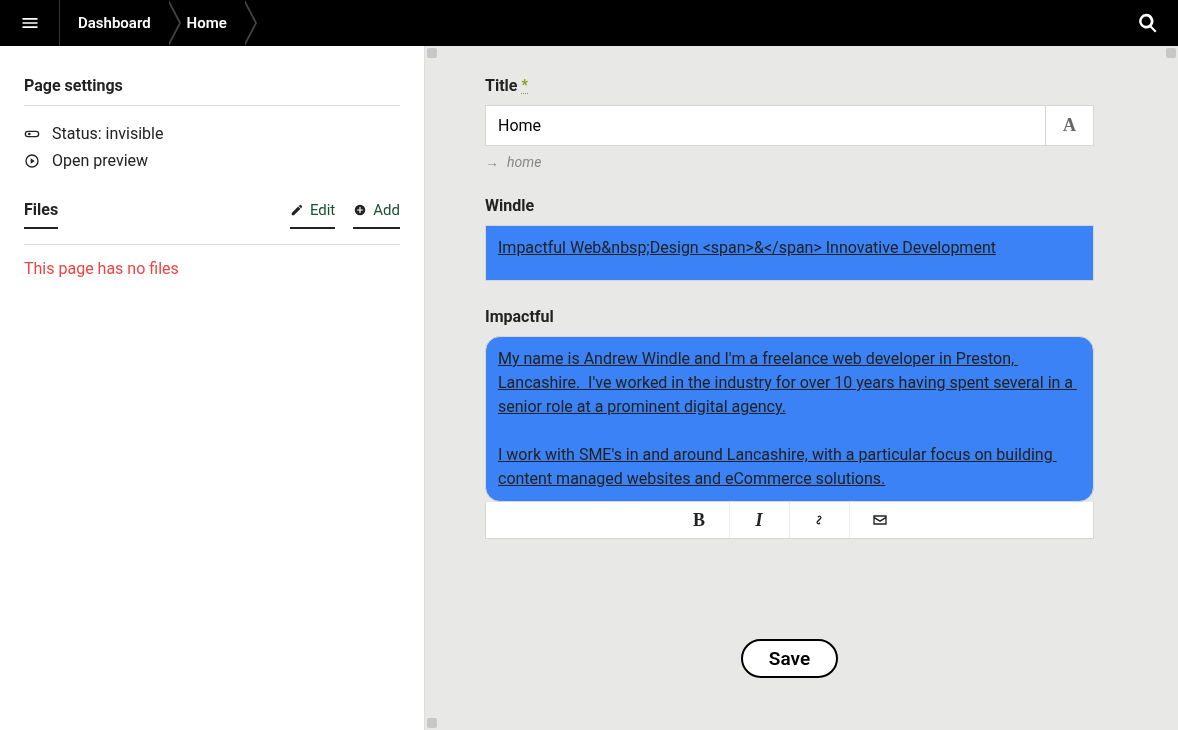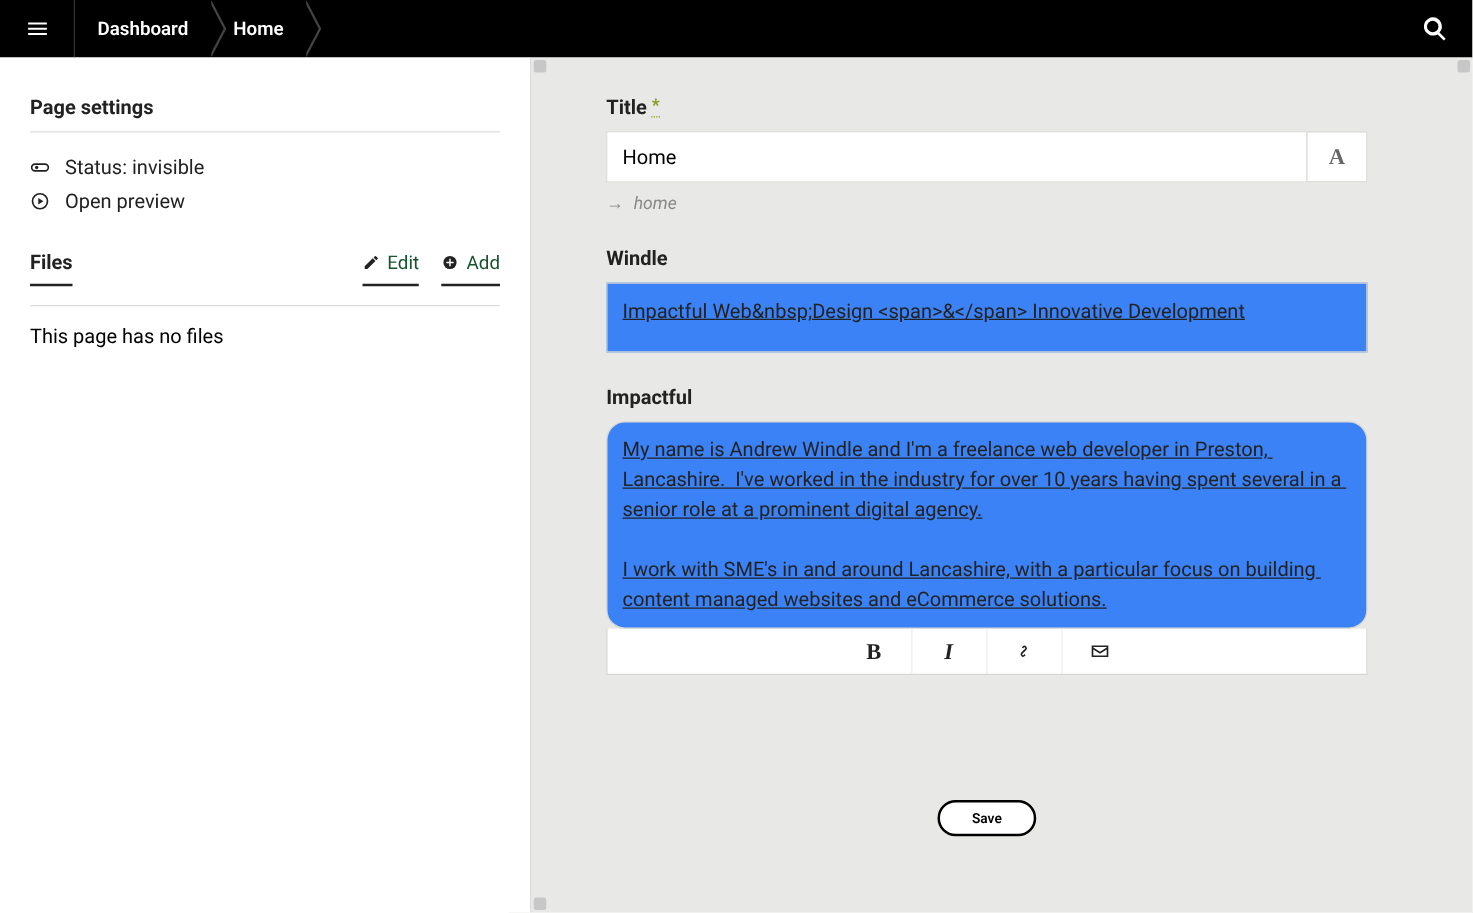"This page has no files" .files-empty { color: #000000 -> #ef4444 }
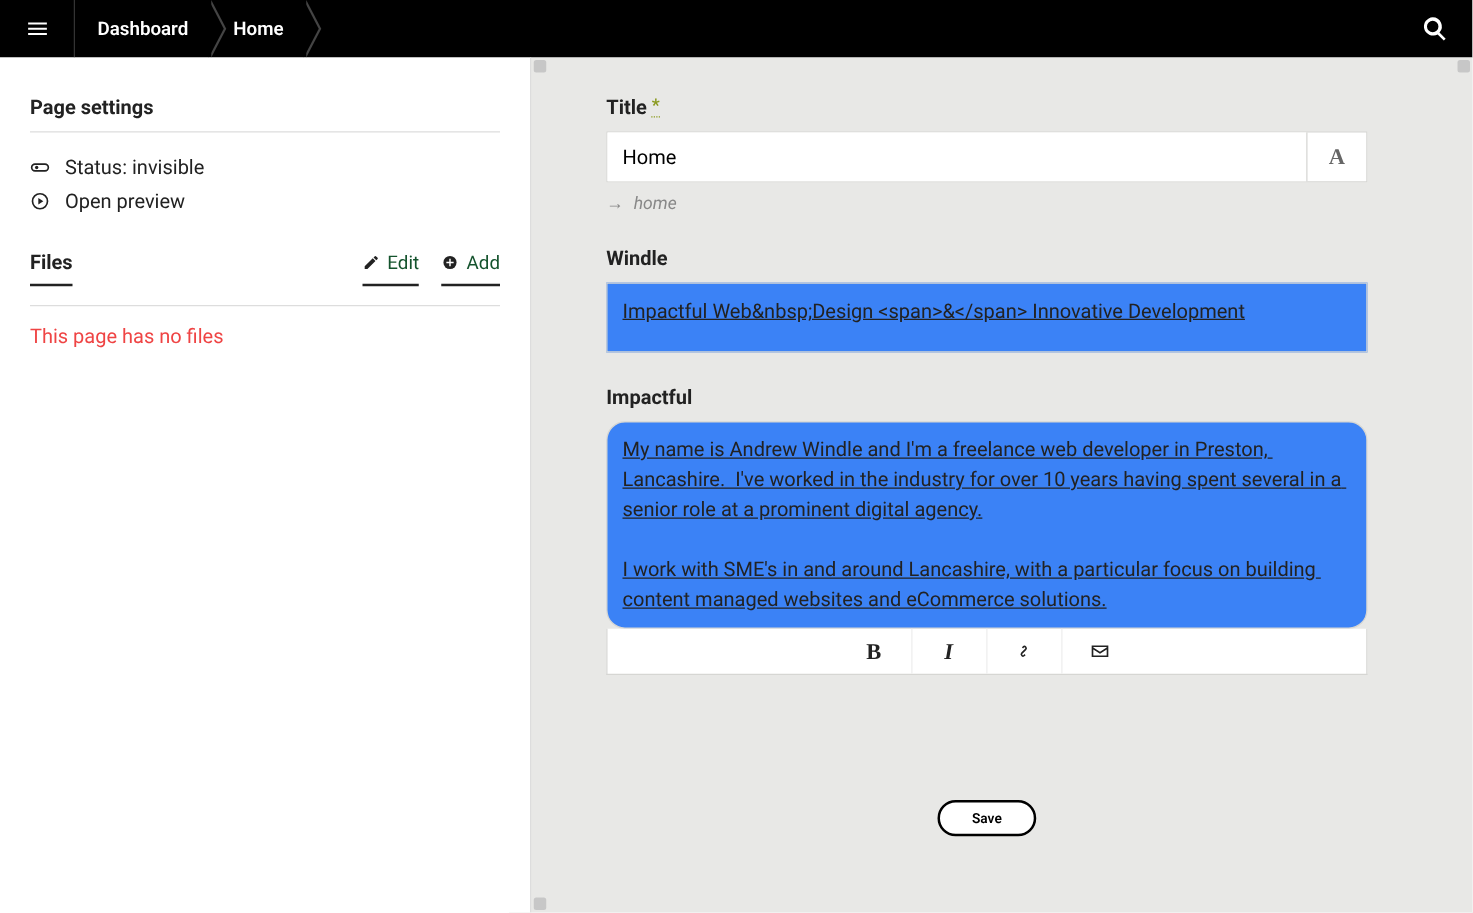"Save" .save-btn { font-size: 11px -> 19px }
